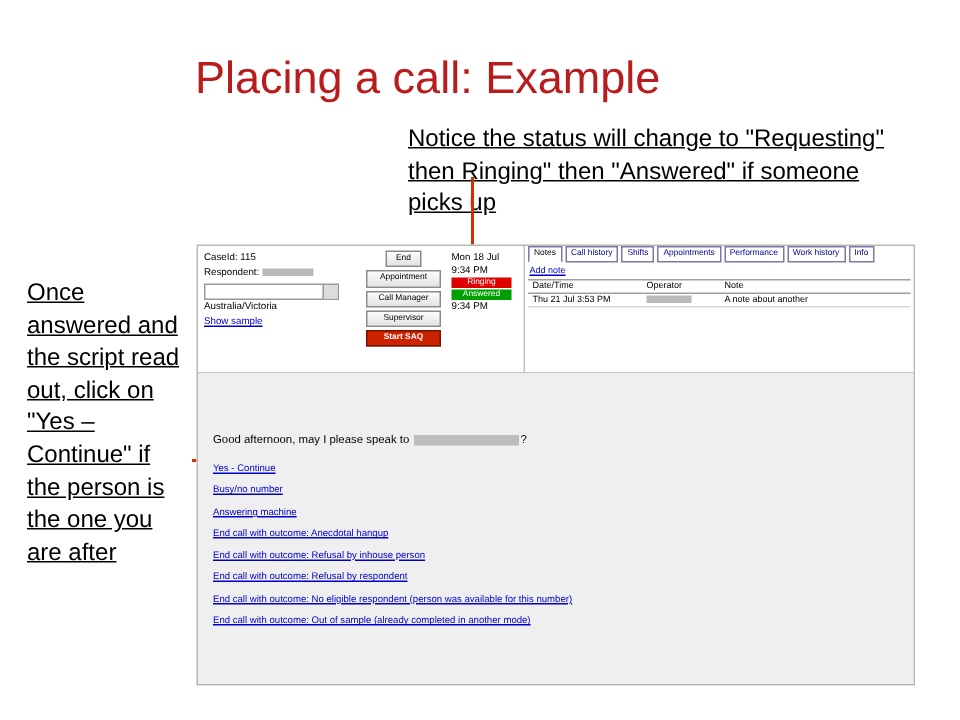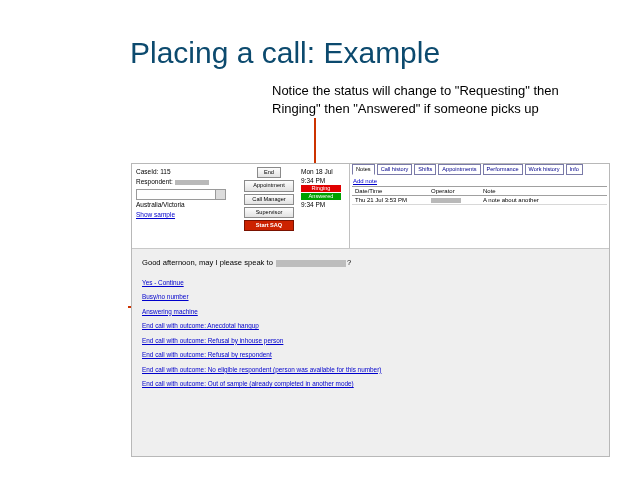"Placing a call: Example" #slide-title { color: #0c4a6e -> #b91c1c }
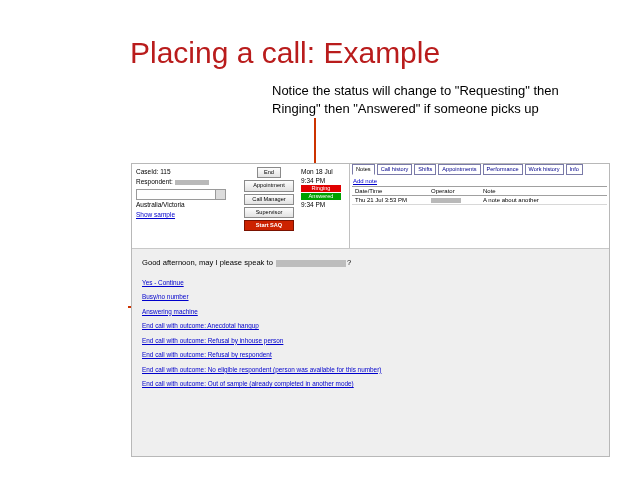"Notice the status will change" .annotation { font-size: 13px -> 16px; text-decoration: none -> underline }
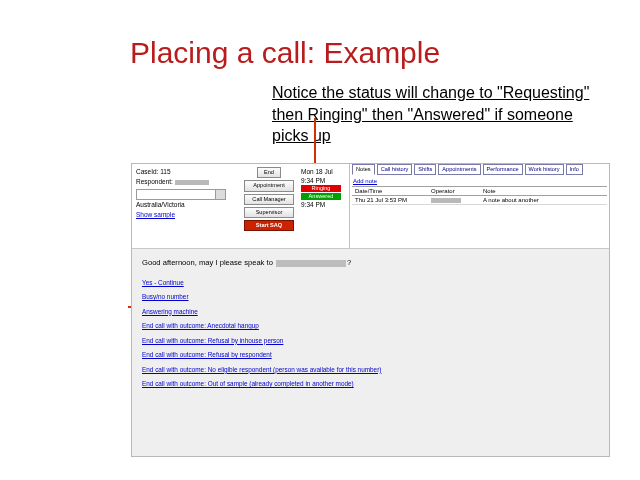"Once answered and the script" div.annotation { html: none -> <div>Once answered and the script read out, click on "Yes – Continue" if the person is the one you are after</div> }
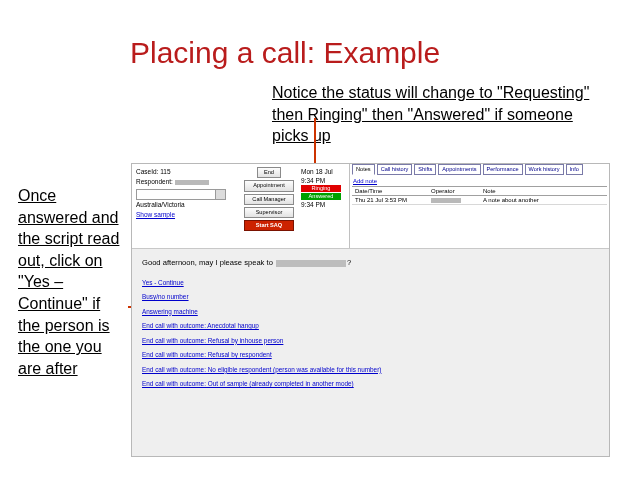"Good afternoon, may I please" #script-text { margin-top: none -> 30px }
